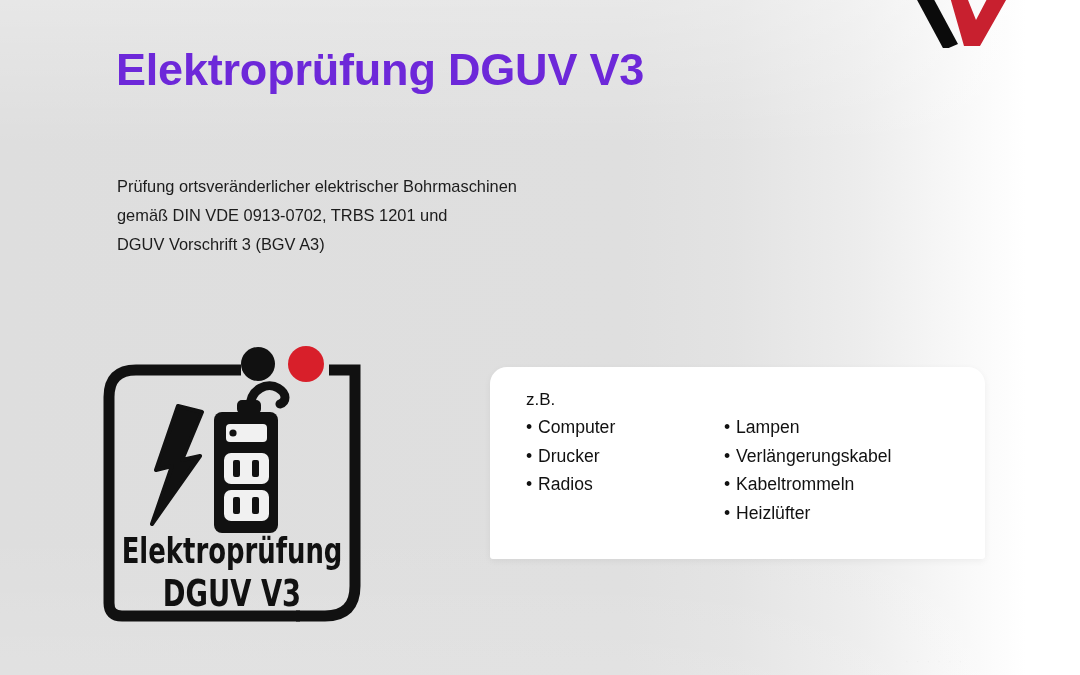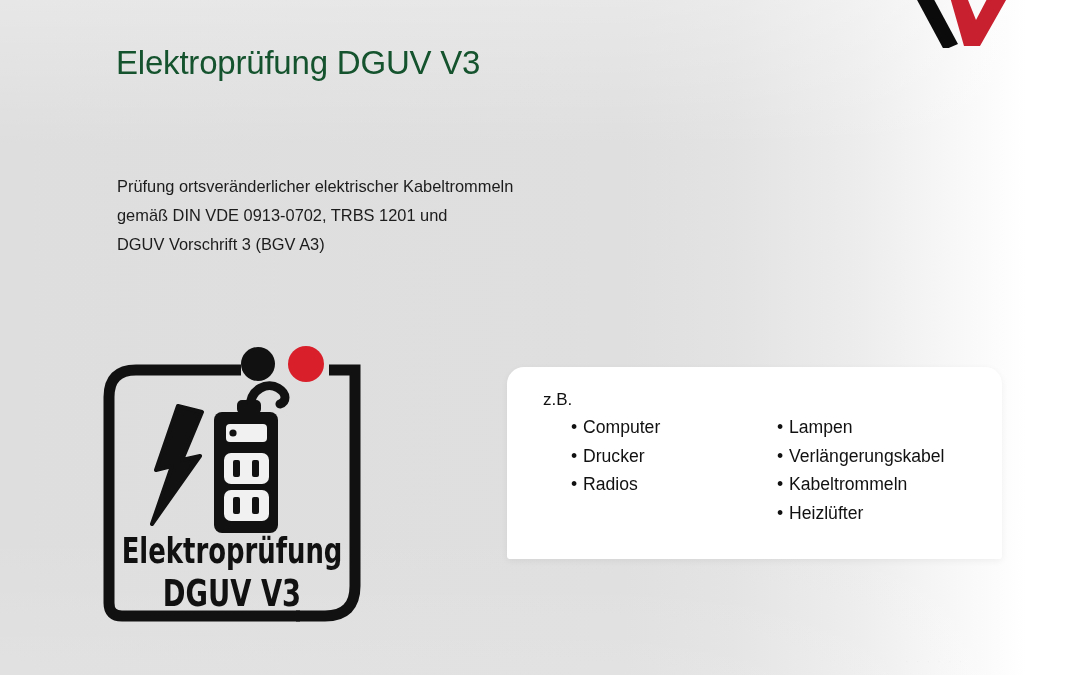"Elektroprüfung DGUV V3" #headline { color: #14532d -> #6d28d9; font-size: 33px -> 45px; font-weight: normal -> bold }
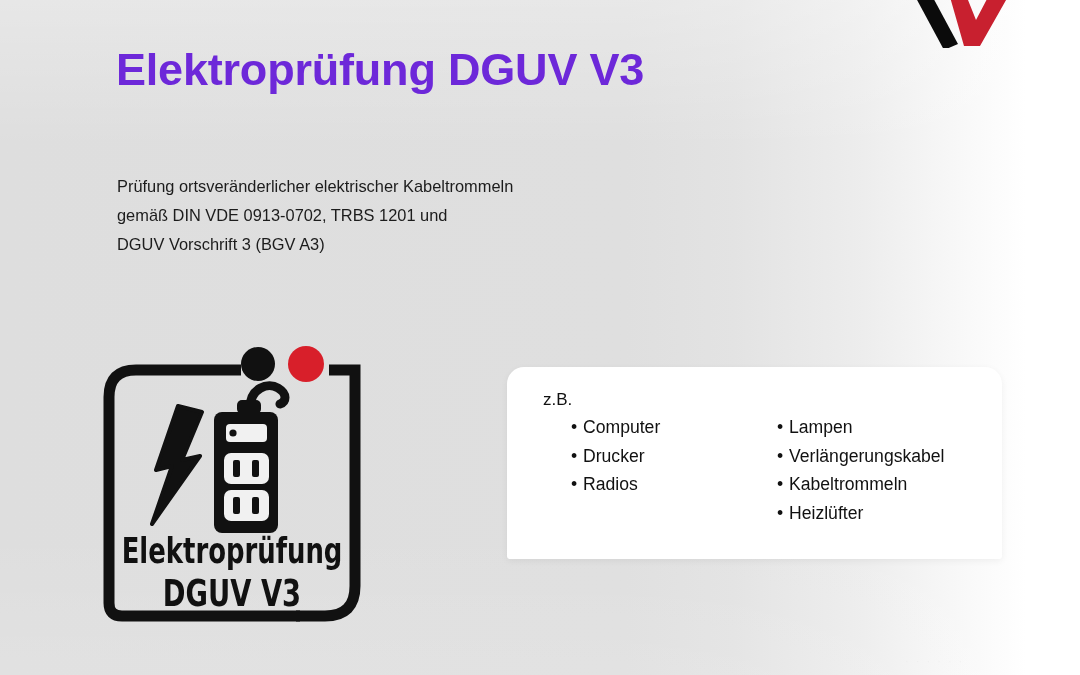"Prüfung ortsveränderlicher elektrischer" div { text: Kabeltrommeln -> Bohrmaschinen }
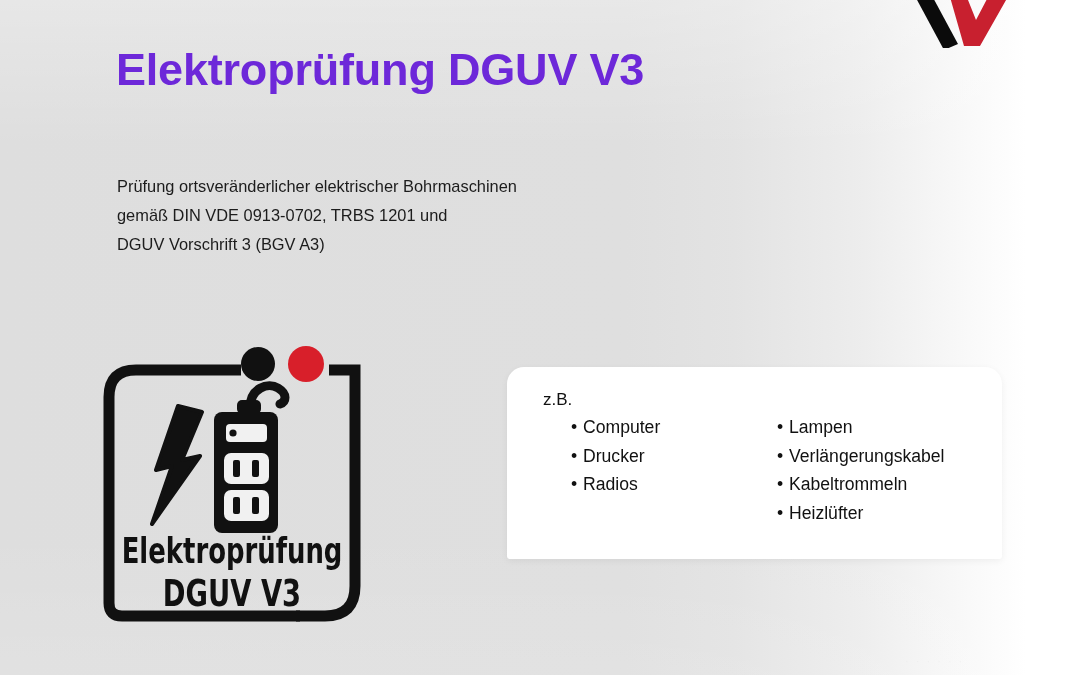"z.B." #card { left: 507px -> 490px }
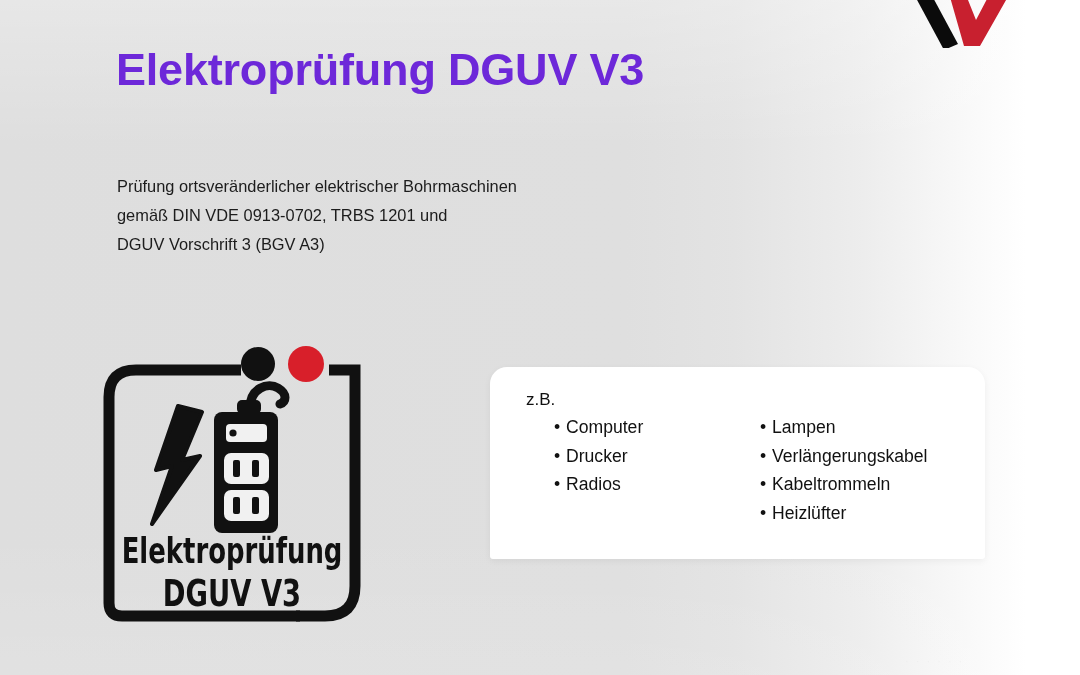"• Computer" .cols { gap: 16px -> 8px; margin-left: 28px -> none }
